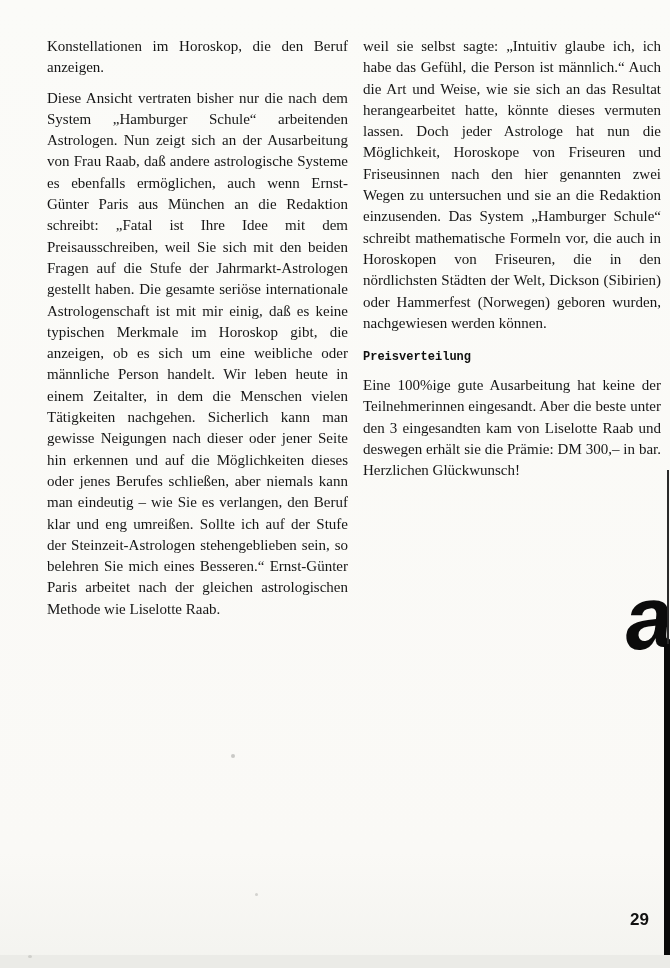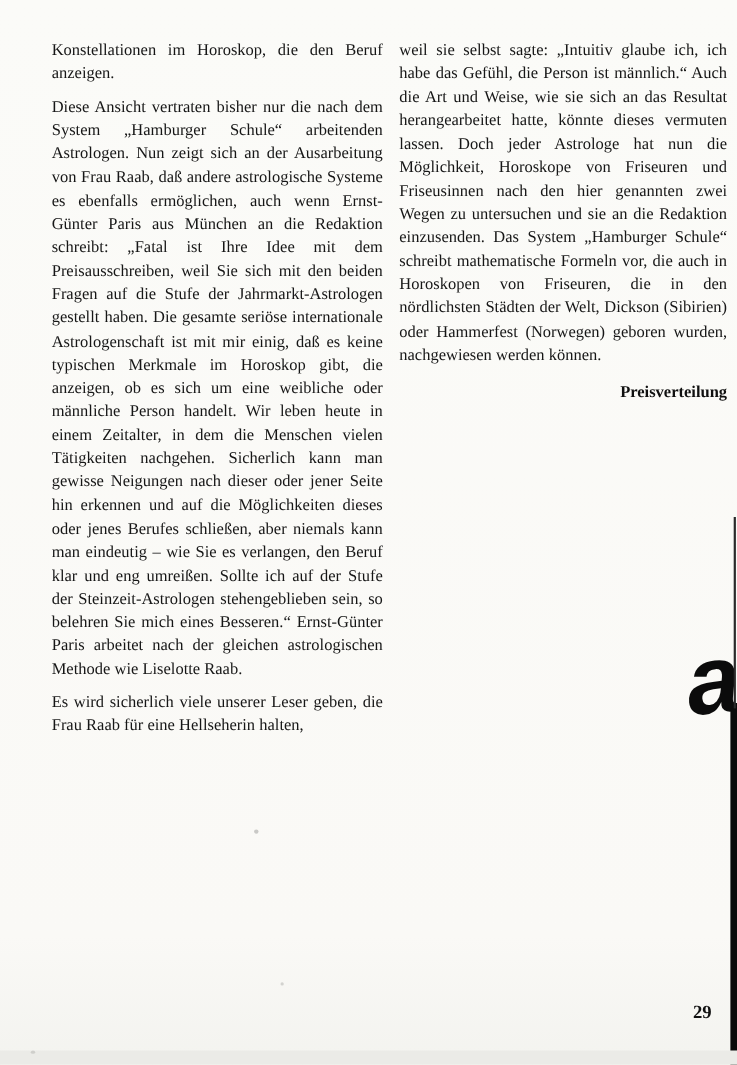"Preisverteilung" .section-heading { font-family: Liberation Serif, serif -> Liberation Mono, monospace; font-size: 15px -> 12px; text-align: right -> left }
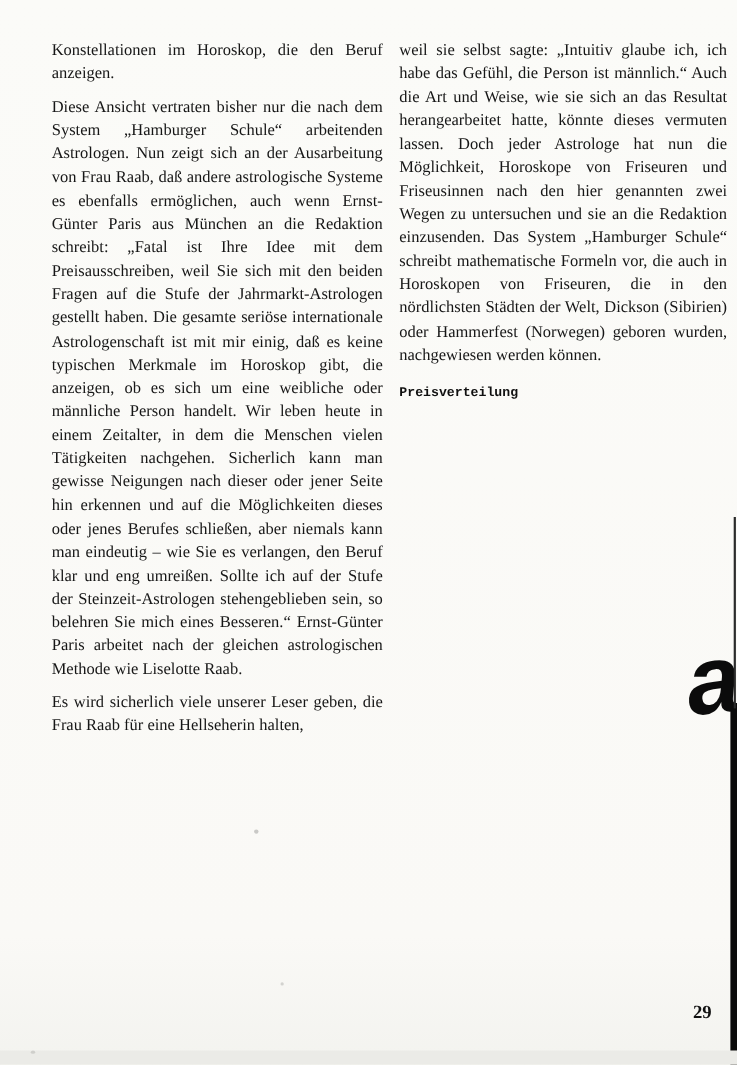"Eine 100%ige gute Ausarbeitung hat" p { html: none -> <p>Eine 100%ige gute Ausarbeitung hat keine der Teilnehmerinnen eingesandt. Aber die beste unter den 3 eingesandten kam von Liselotte Raab und deswegen erhält sie die Prämie: DM 300,– in bar. Herzlichen Glückwunsch!</p> }
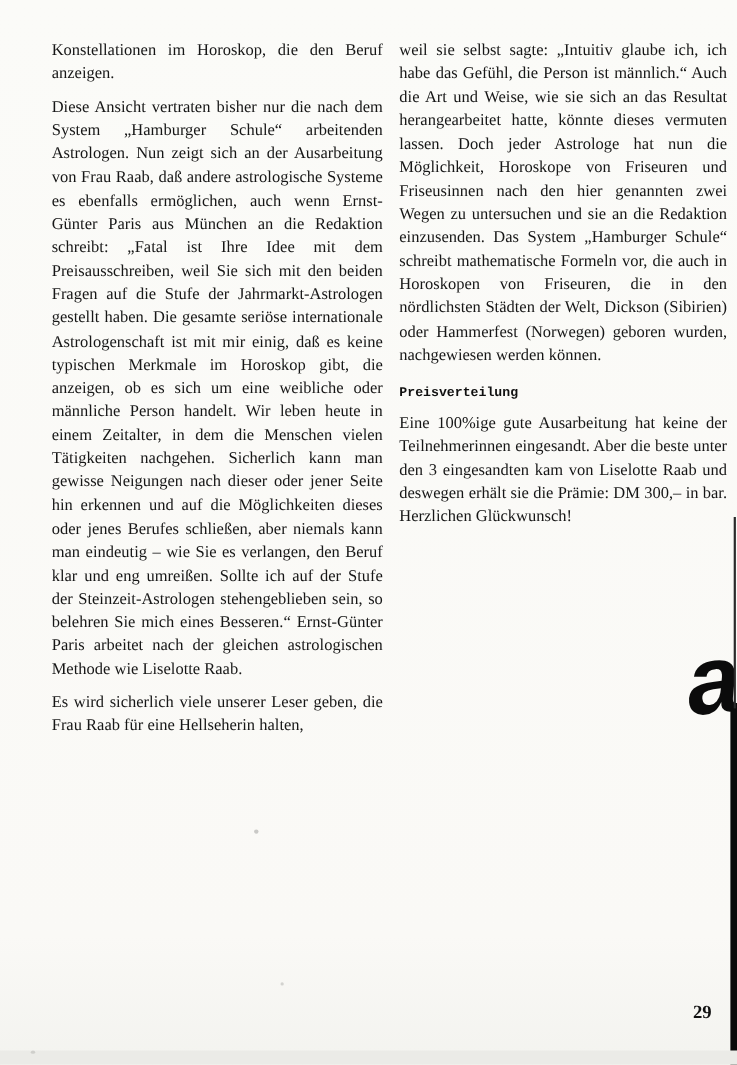"Es wird sicherlich viele unserer" p { html: <p>Es wird sicherlich viele unserer Leser geben, die Frau Raab für eine Hellseherin halten,</p> -> none }
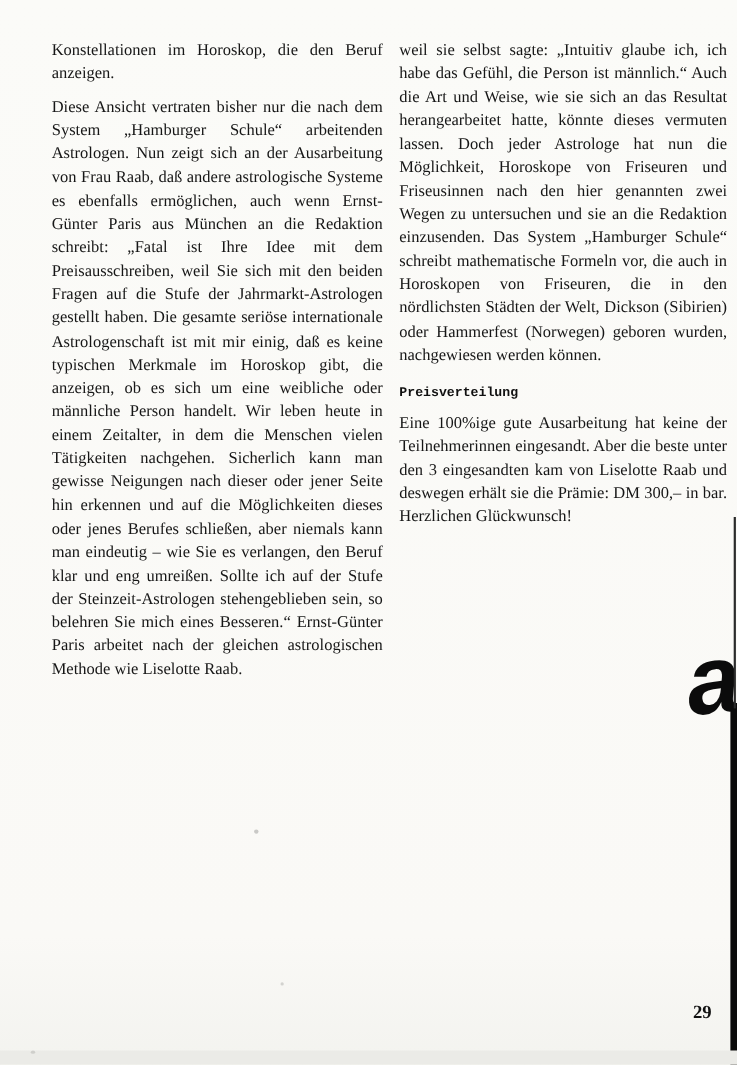"29" .page-number { font-family: Liberation Serif, serif -> Liberation Sans, sans-serif }
